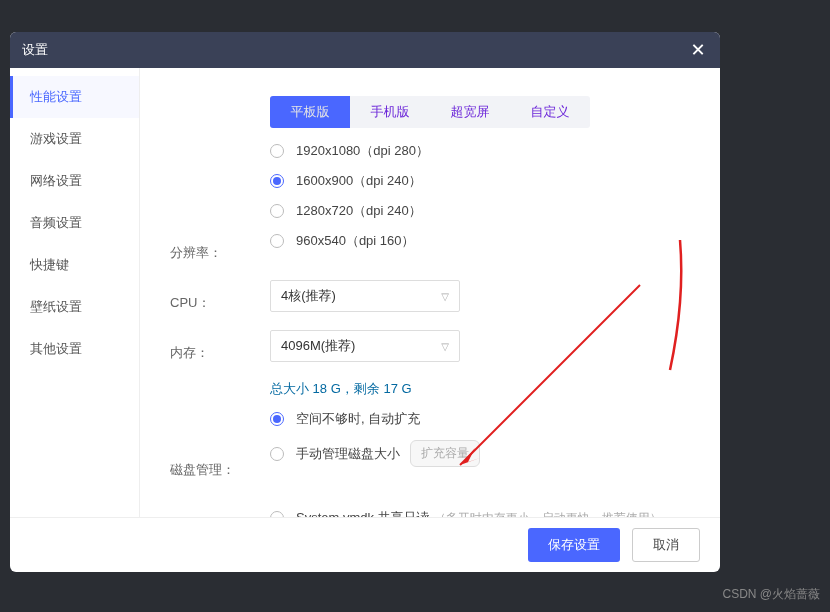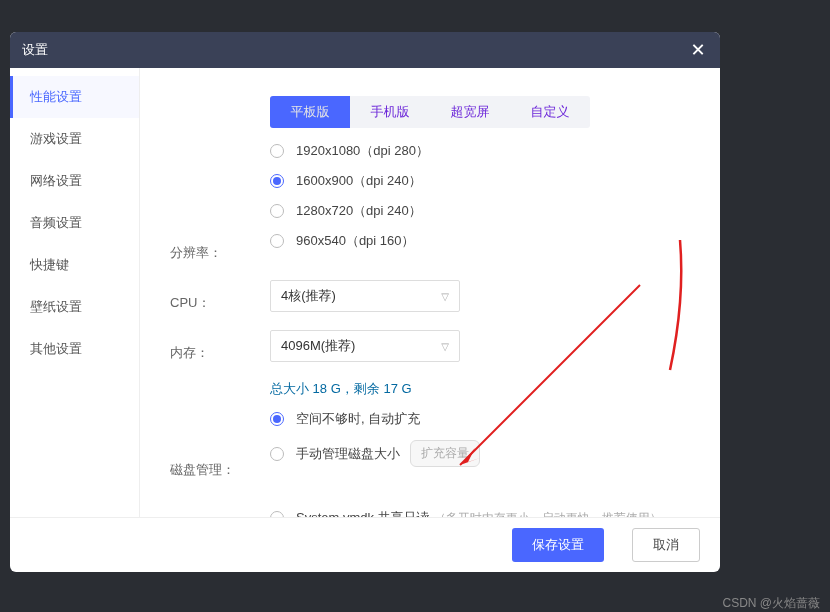"保存设置" .footer { gap: 28px -> 12px }
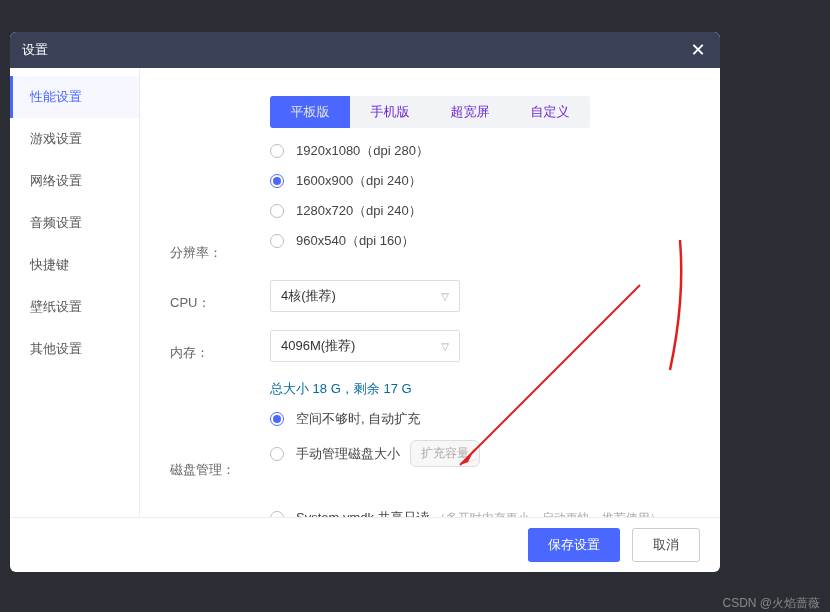"CSDN @火焰蔷薇" .watermark { bottom: 0 -> 9px }
